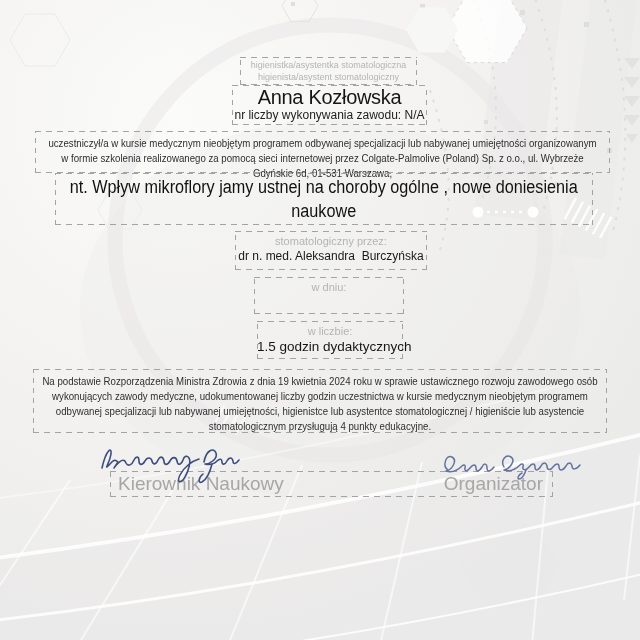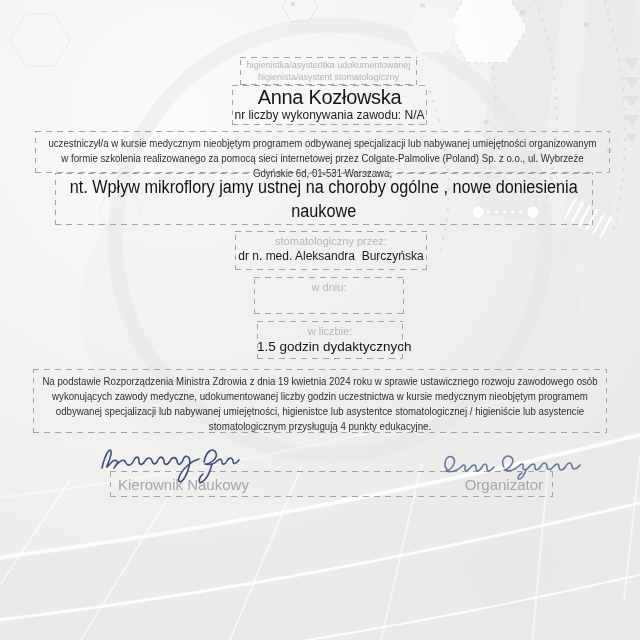"higienistka/asystentka udokumentowanej" div.prof-line { text: udokumentowanej -> stomatologiczna }
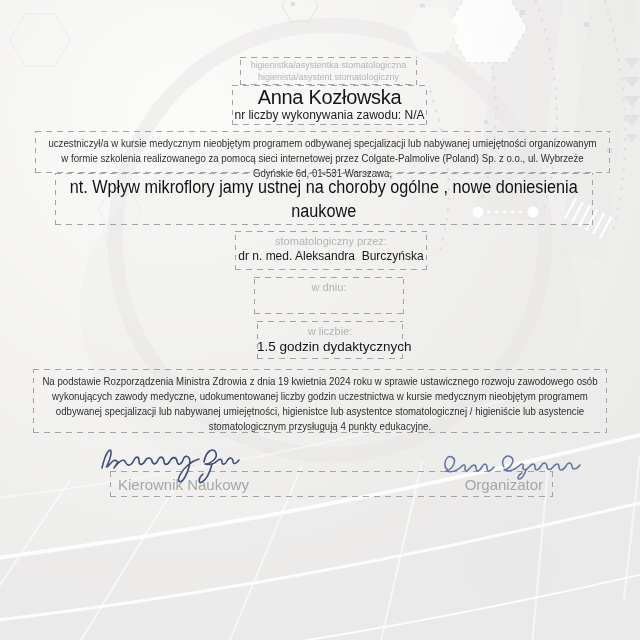"Kierownik Naukowy" .role { font-size: 15px -> 19px }
